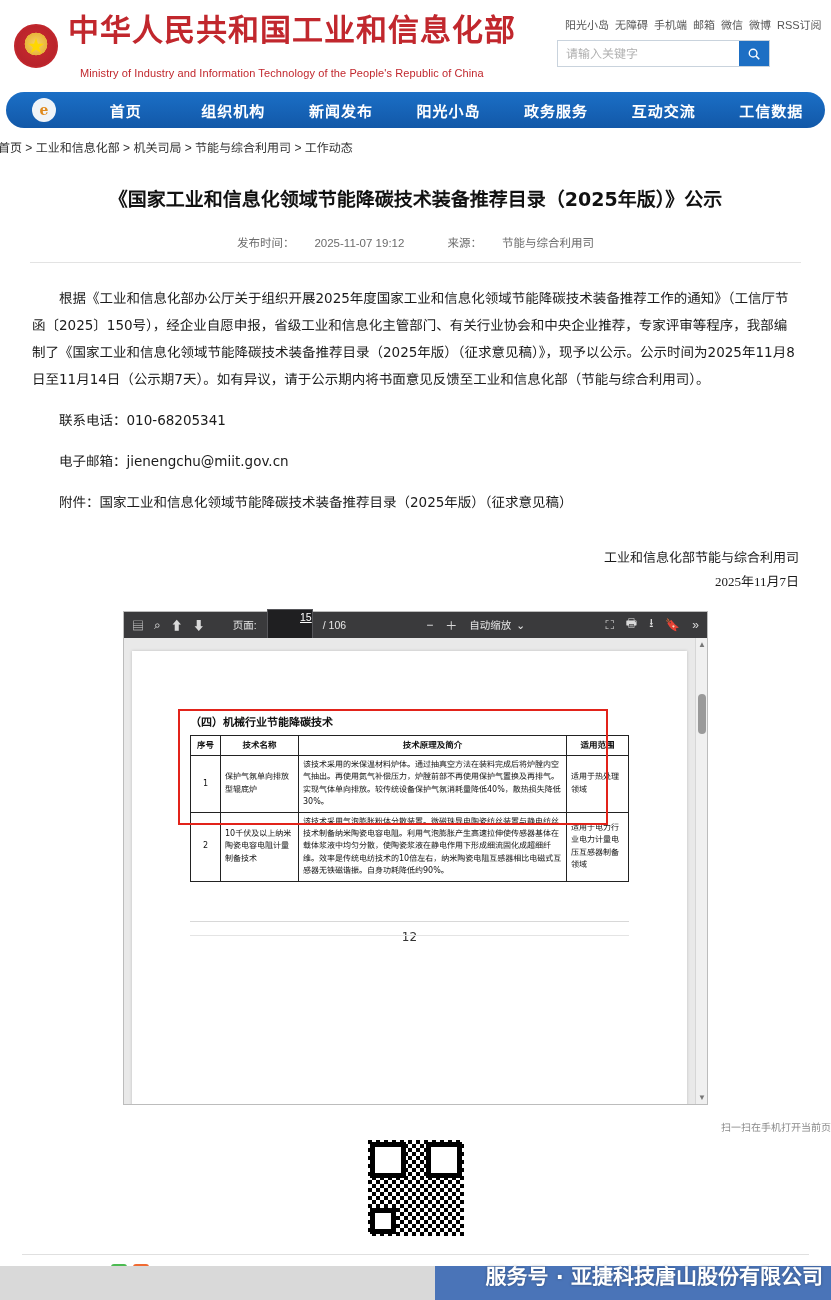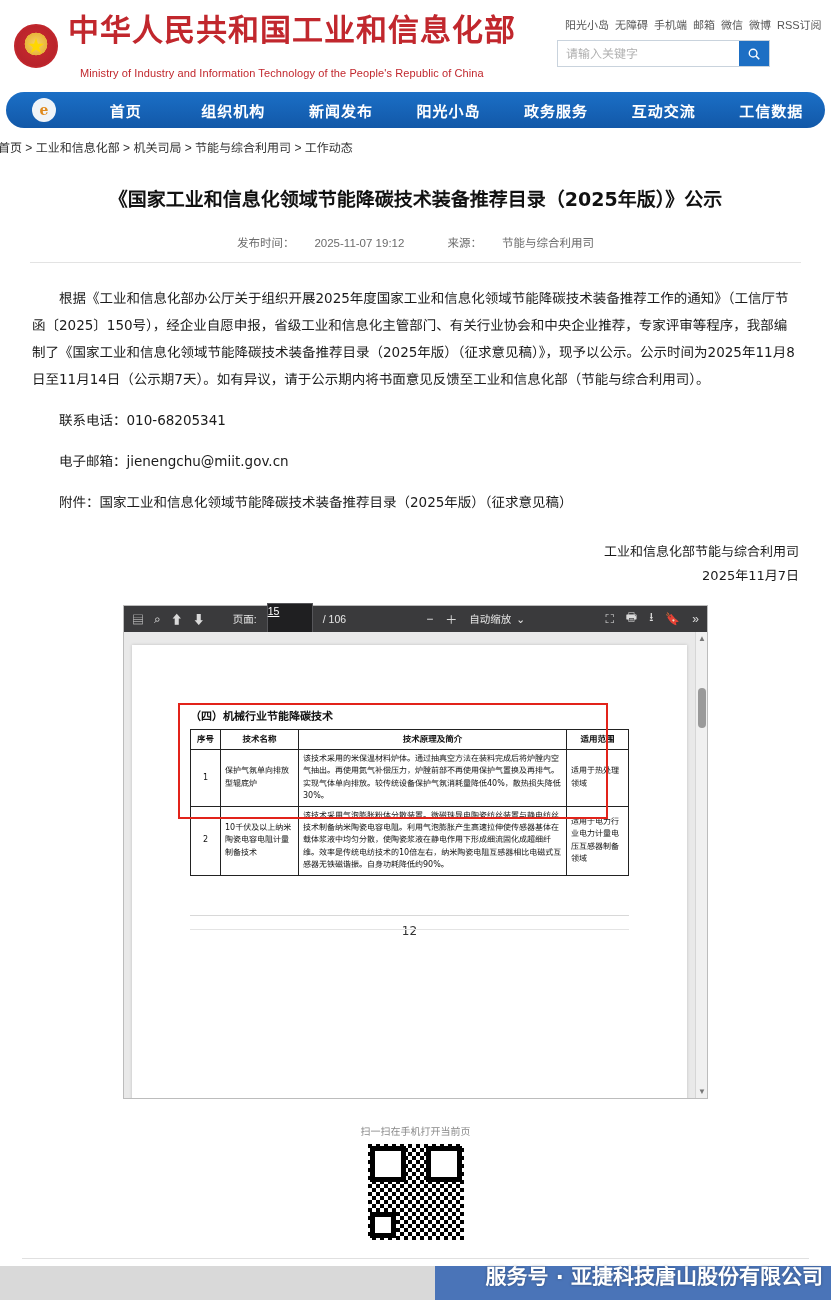"工业和信息化部节能与综合利用司" .sign { font-family: none -> Liberation Serif, serif; margin-top: 24px -> 30px }
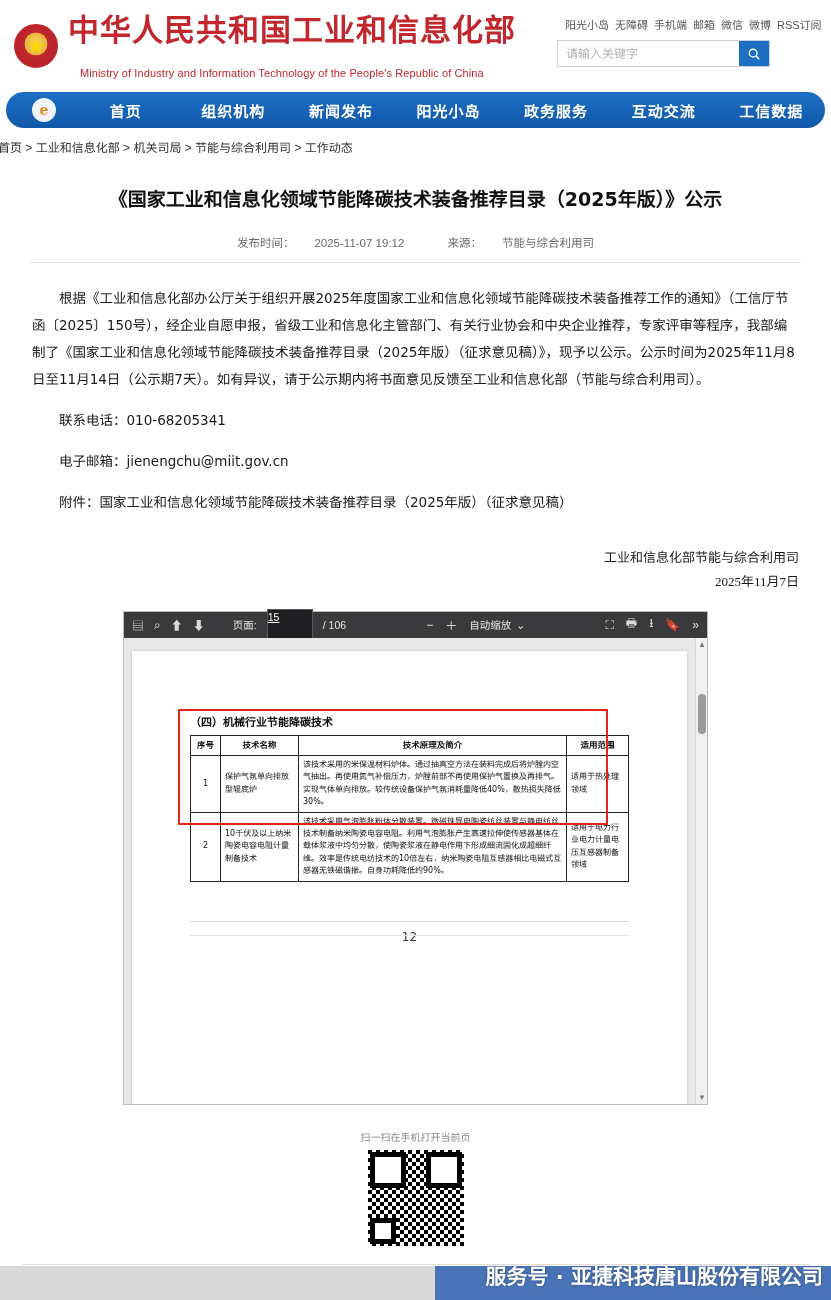"15" .pdf-pagebox { text-align: left -> right }
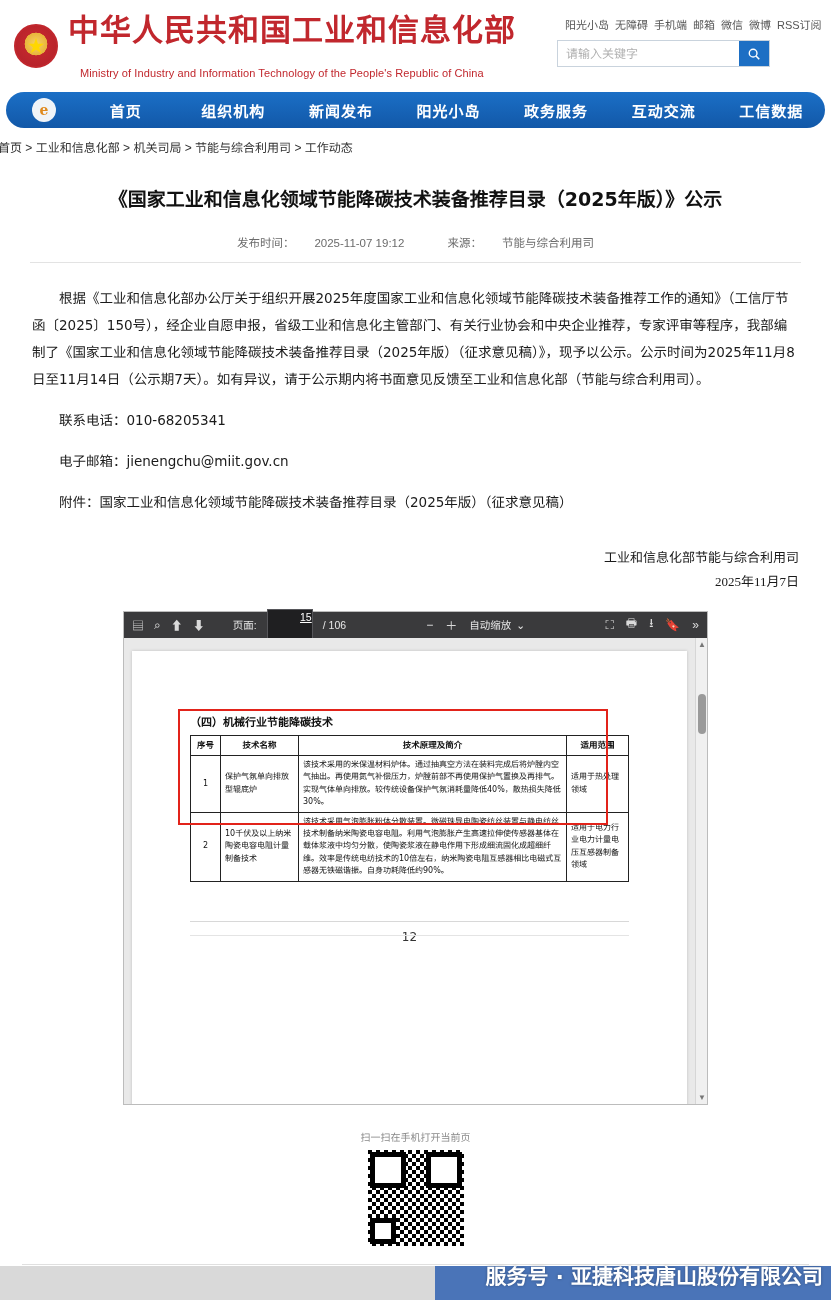"扫一扫在手机打开当前页" .qr-area { margin-top: 24px -> 14px; text-align: center -> right }
